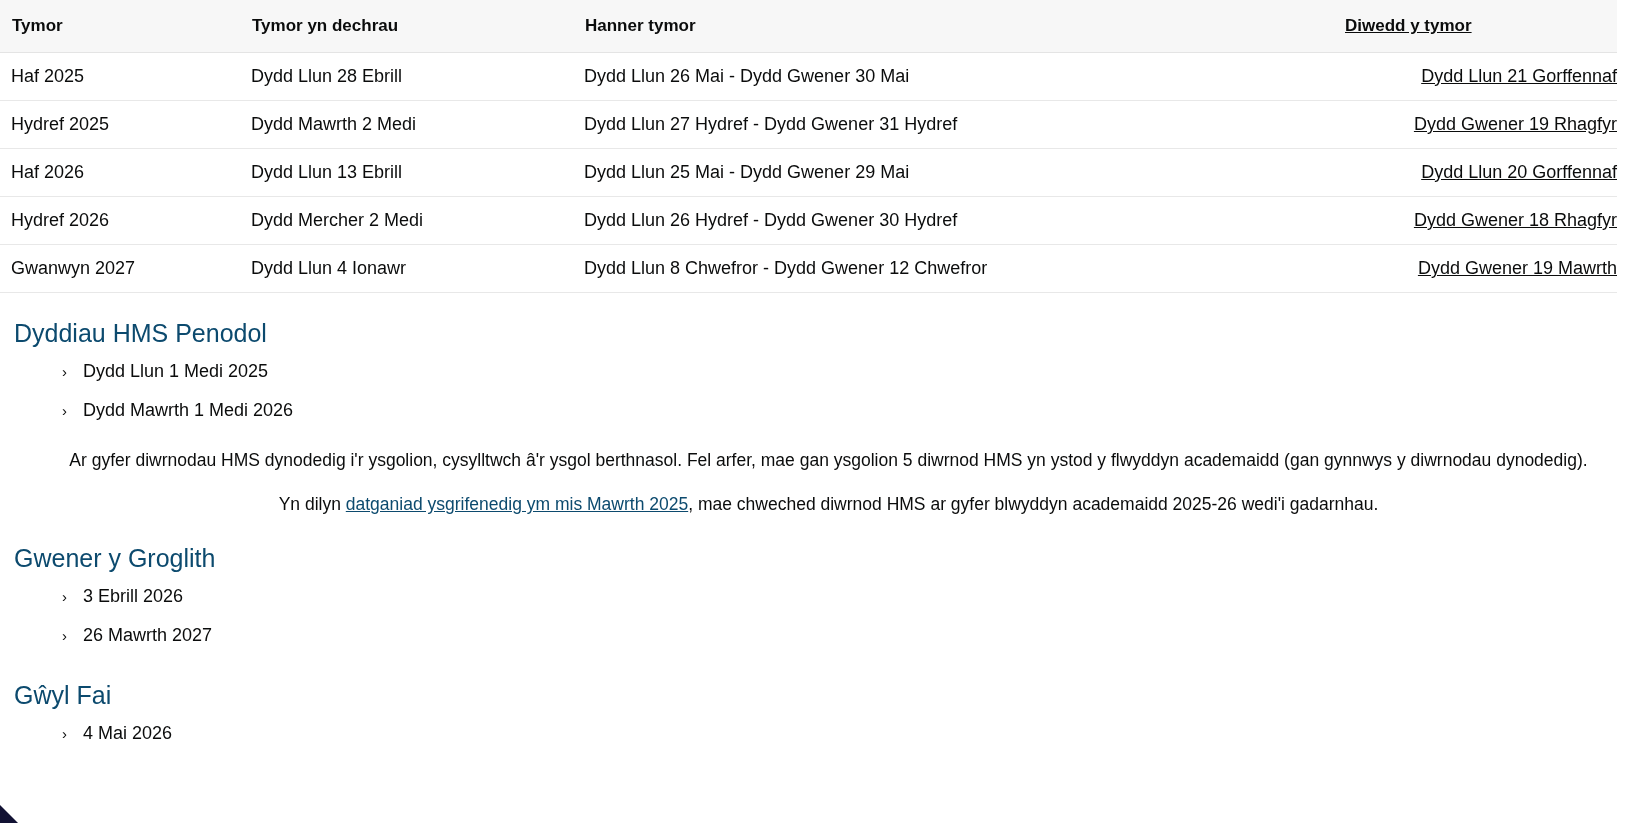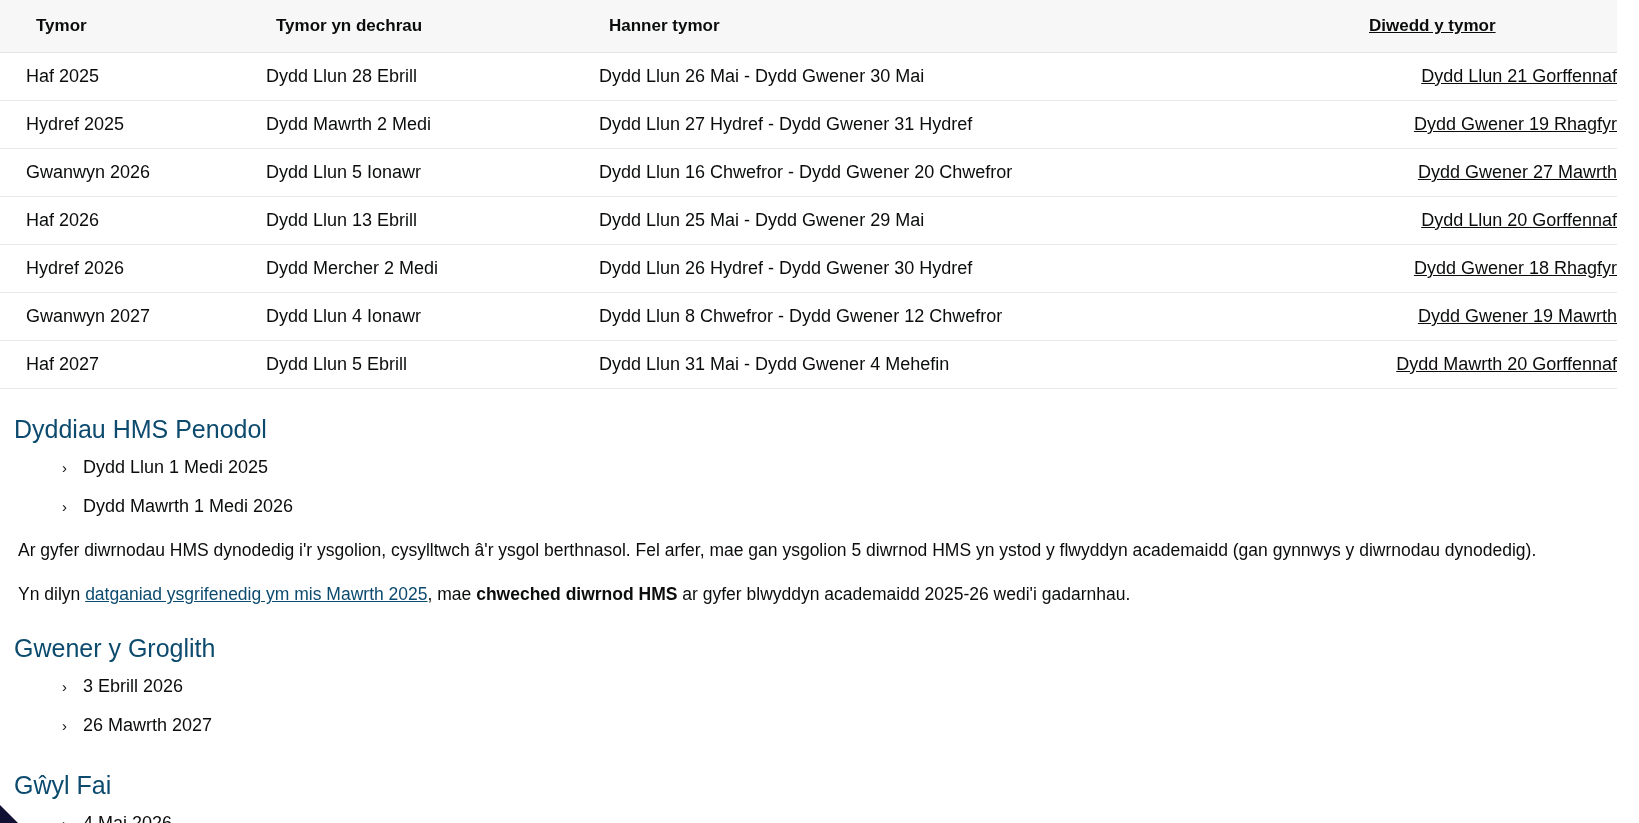"Tymor" table.term-table thead th { padding: 16px 0 16px 36px -> 16px 0 16px 12px }
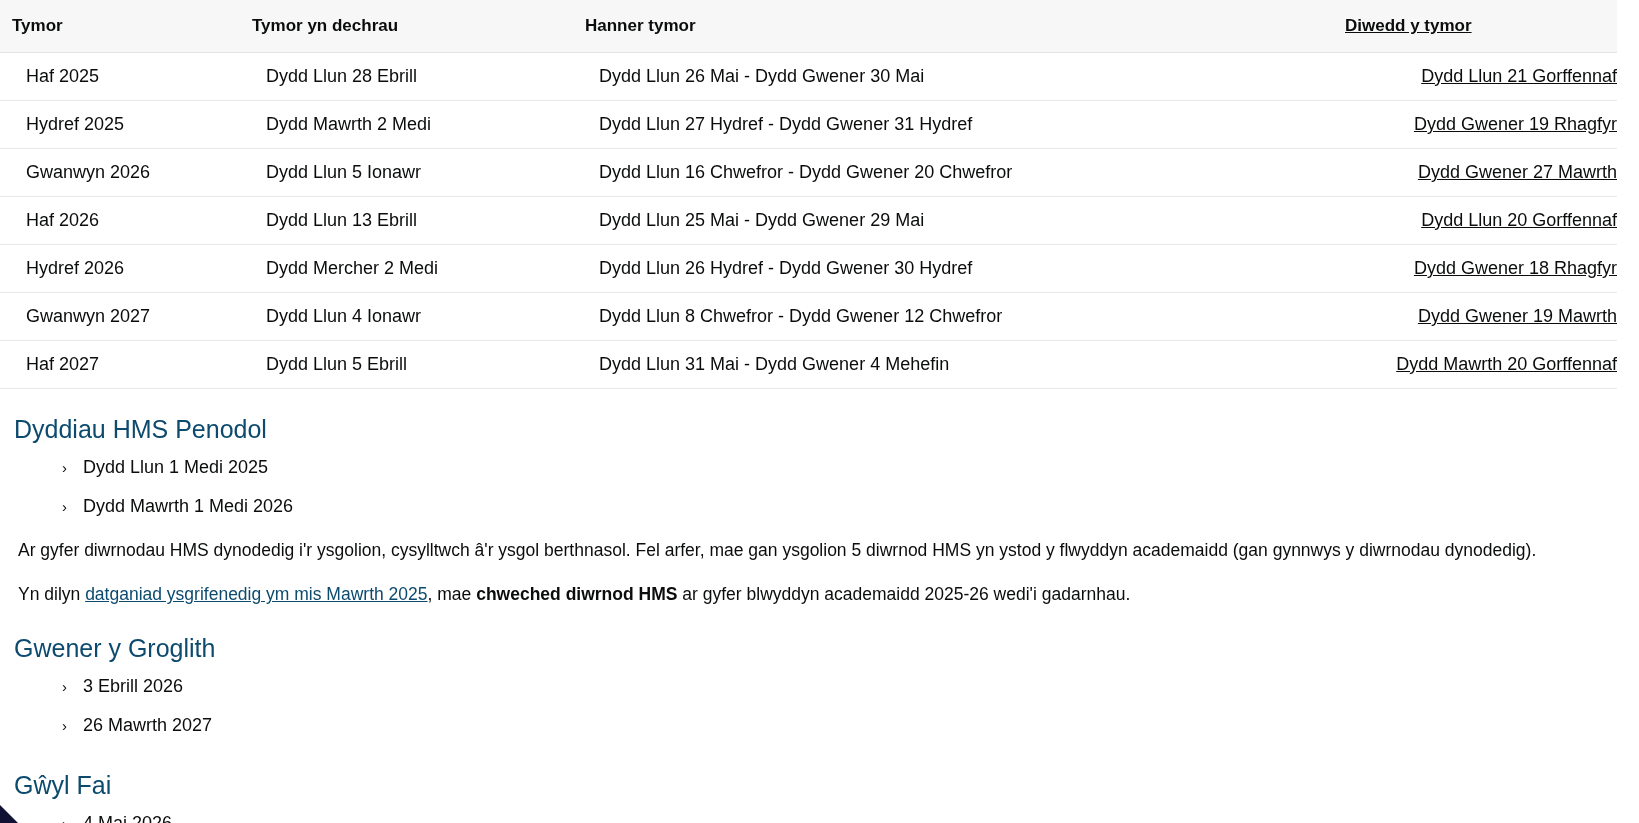"Haf 2025" table.term-table tbody td { padding: 13px 0 13px 26px -> 13px 0 13px 11px }
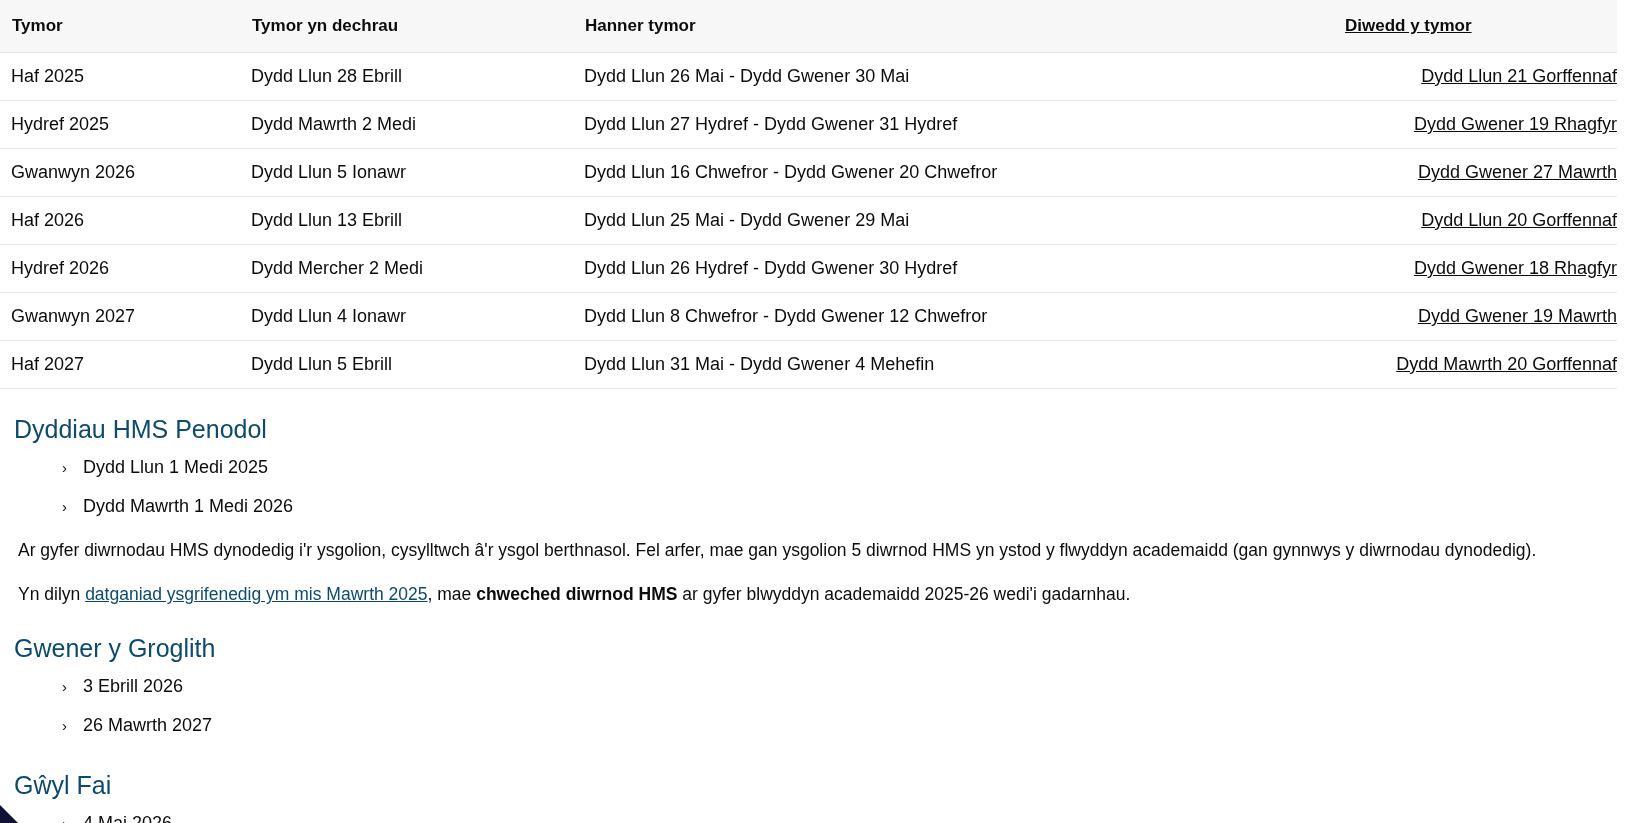"Gwanwyn 2026" tr { html: <tr> <td>Gwanwyn 2026</td> <td>Dydd Llun 5 Ionawr</td> <td>Dydd Llun 16 Chwefror - Dydd Gwener 20 Chwefror</td> <td>Dydd Gwener 27 Mawrth</td> </tr> -> none }
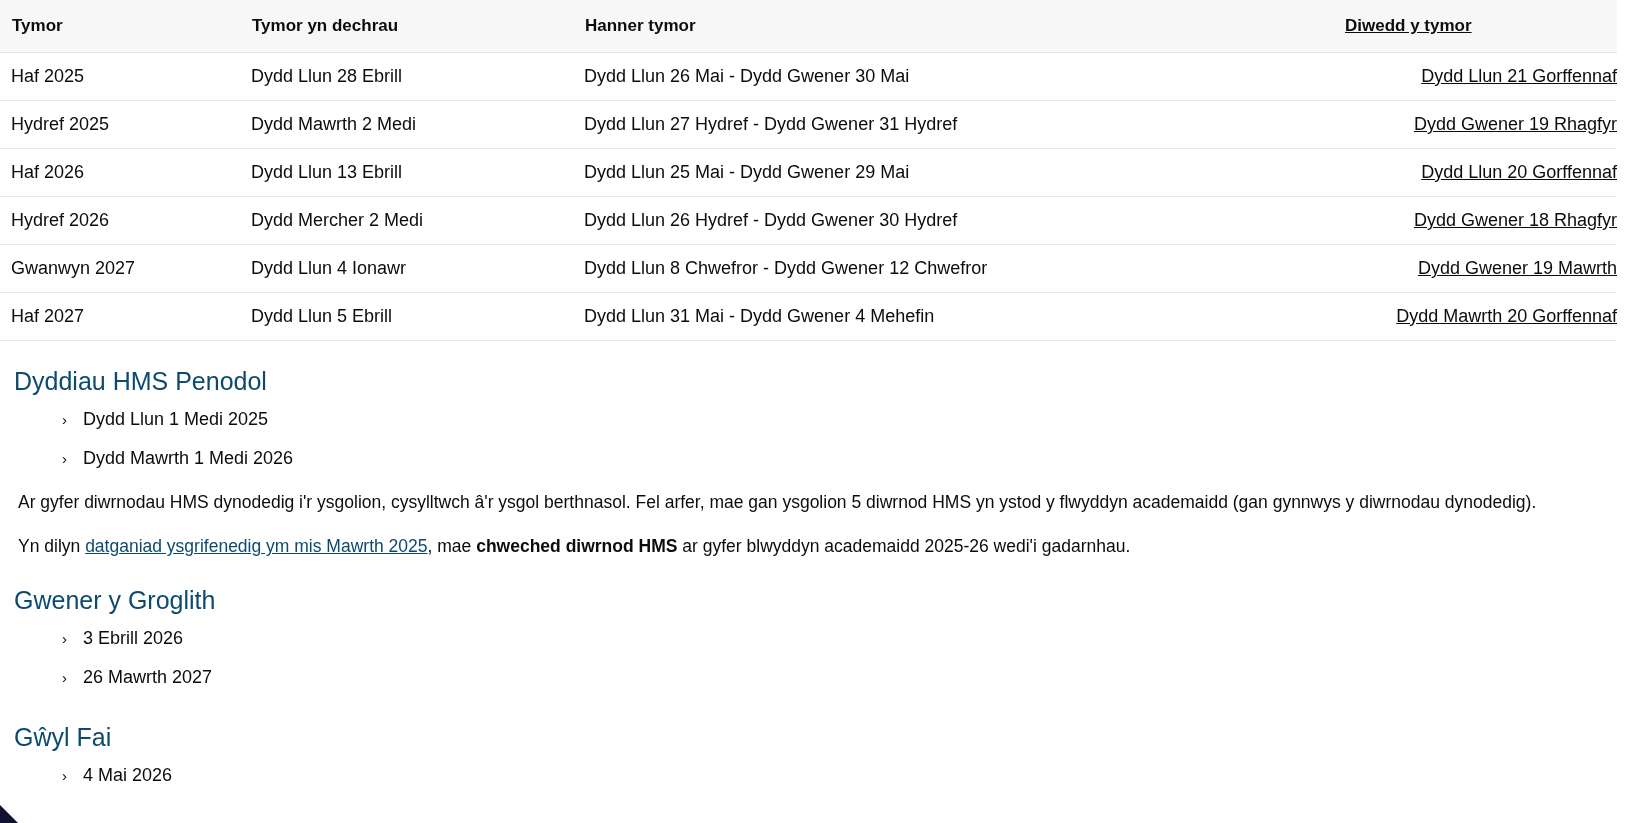"Haf 2027" tr { html: <tr> <td>Haf 2027</td> <td>Dydd Llun 5 Ebrill</td> <td>Dydd Llun 31 Mai - Dydd Gwener 4 Mehefin</td> <td>Dydd Mawrth 20 Gorffennaf</td> </tr> -> none }
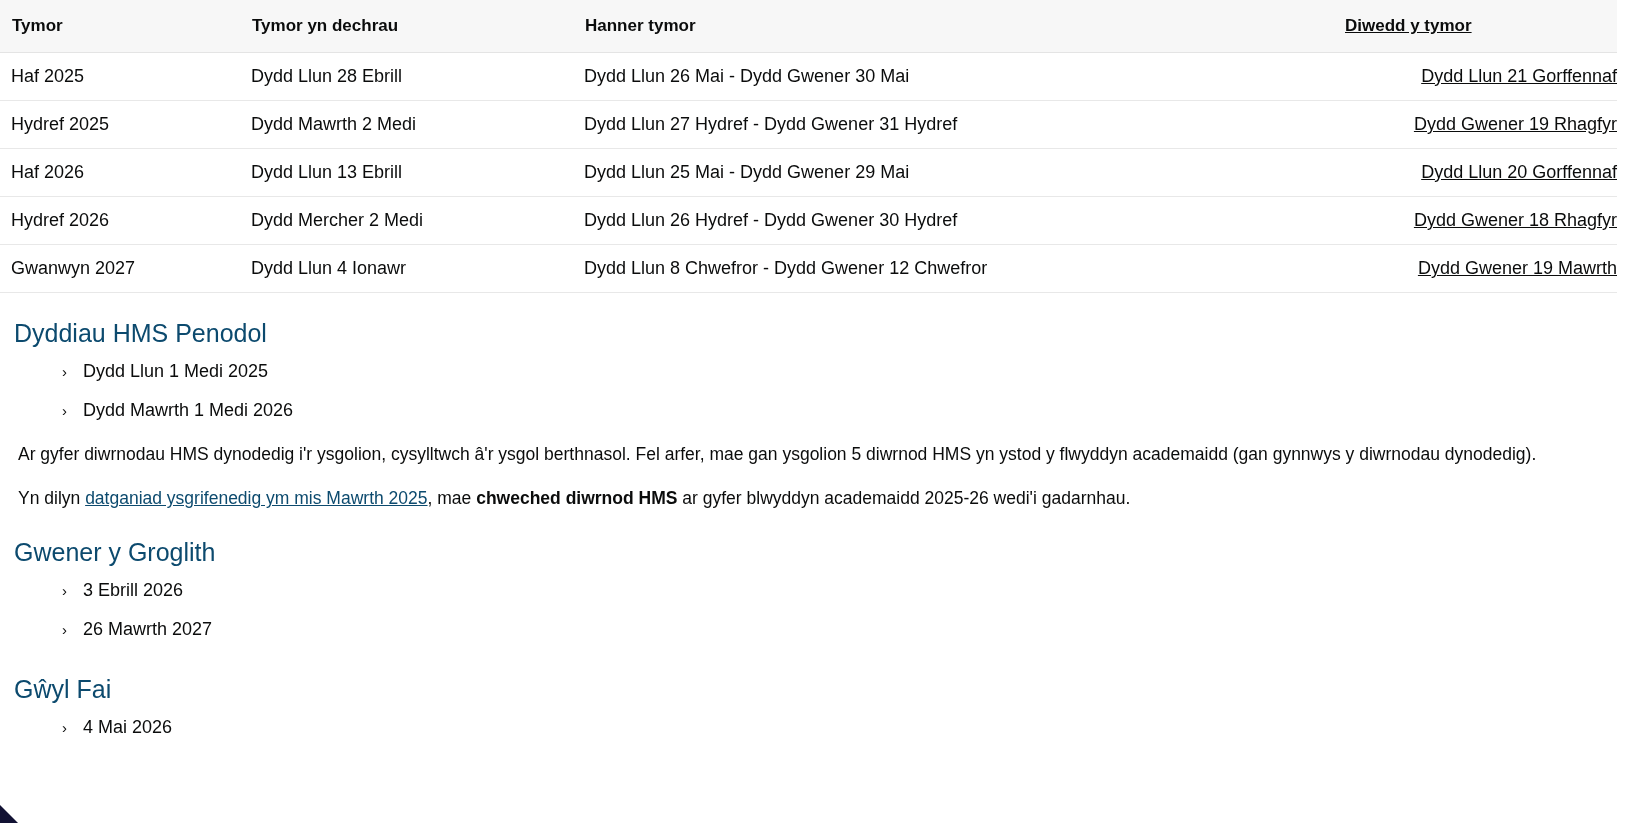"Ar gyfer diwrnodau HMS dynodedig" p.body-text { margin: 12px 0 0 18px -> 18px 0 0 18px; text-align: none -> center }
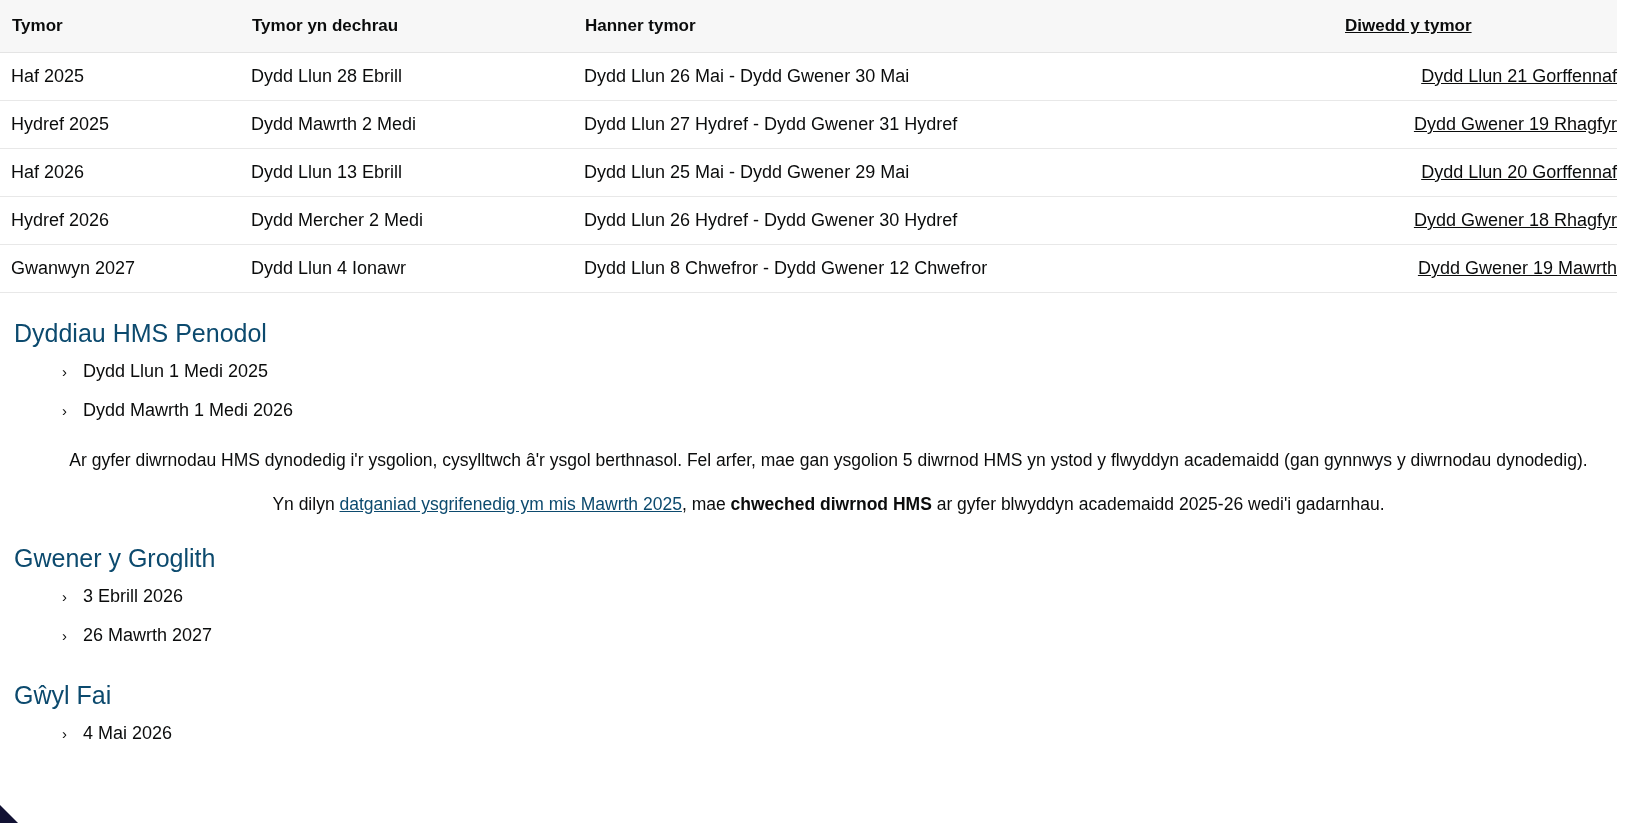"chweched diwrnod HMS" strong.bold-text { font-weight: bold -> normal }
